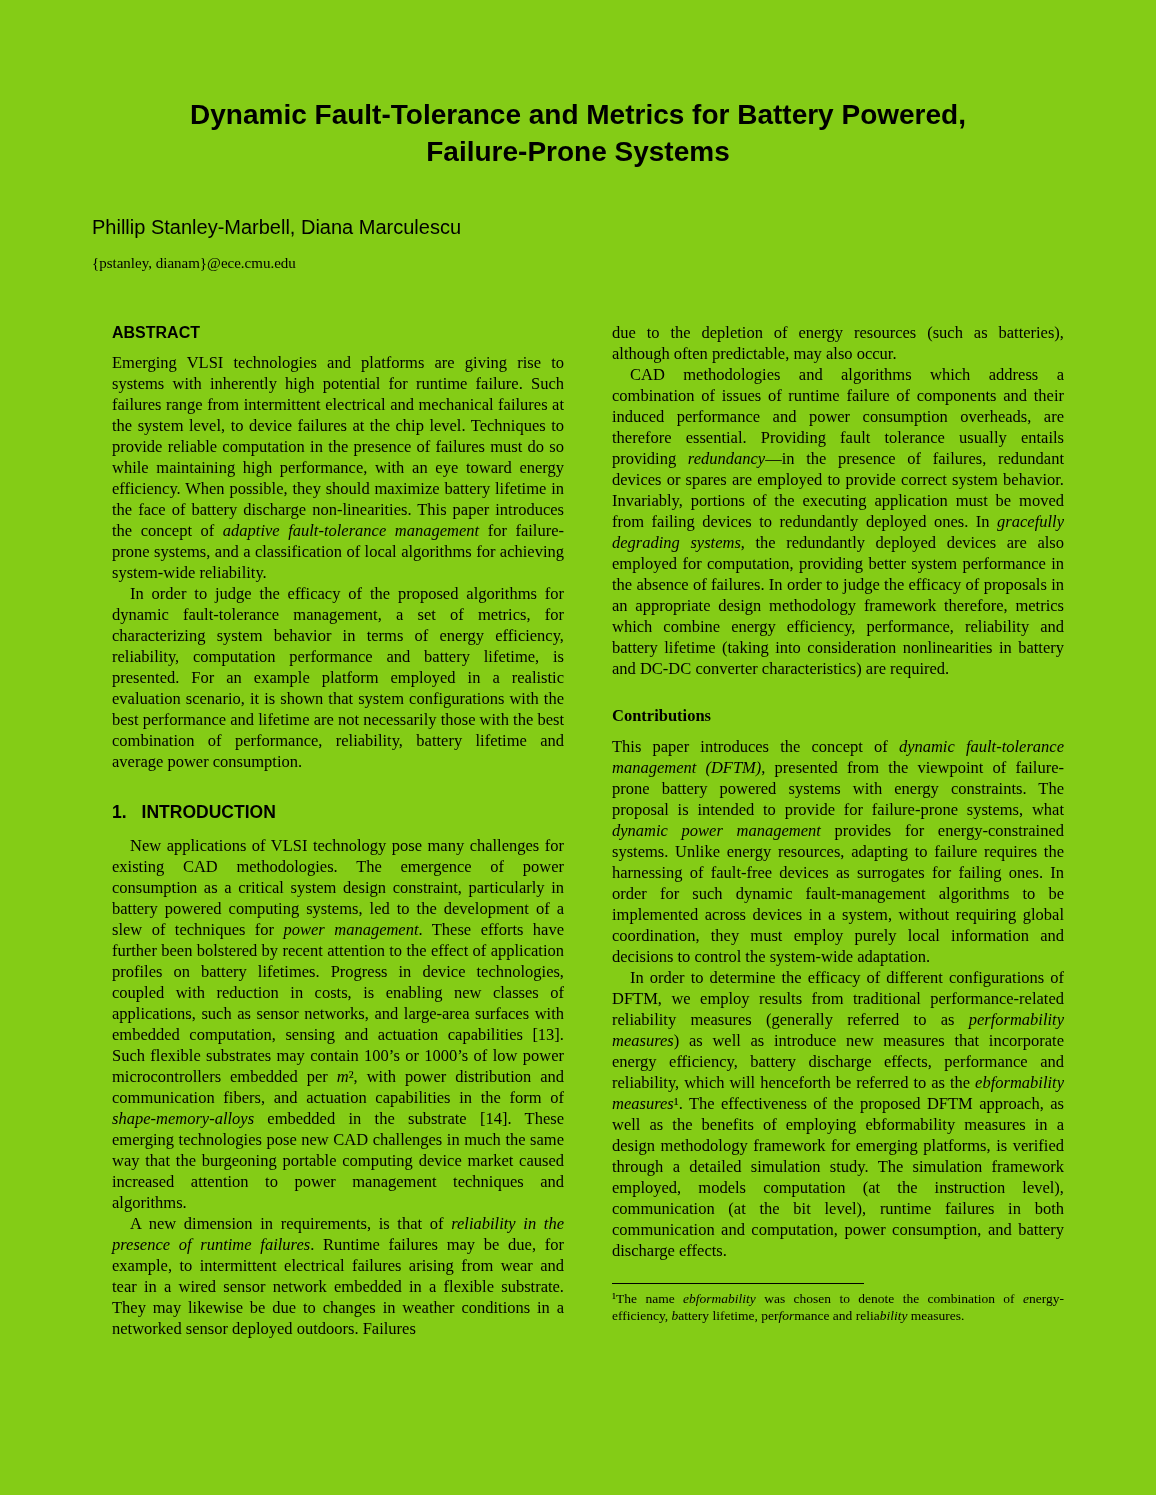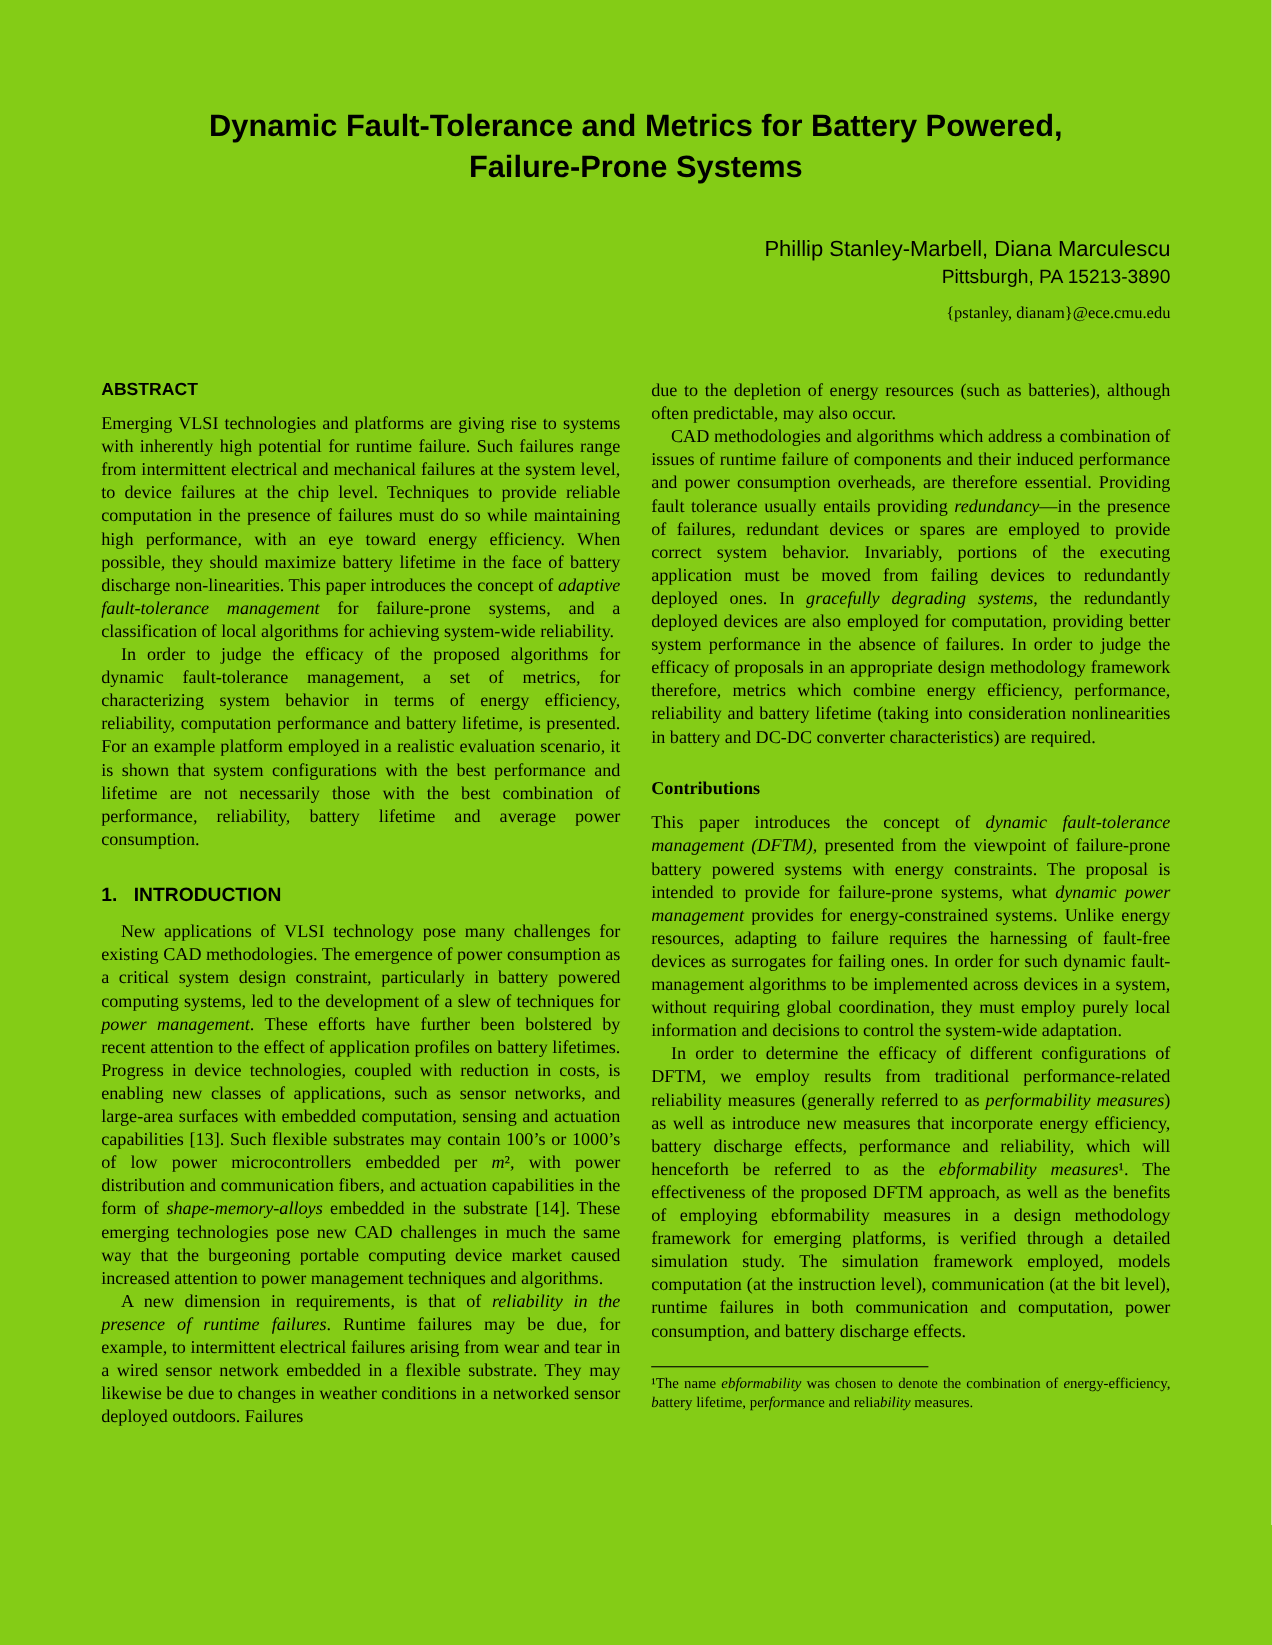"Phillip Stanley-Marbell, Diana" .author-block { text-align: right -> left }
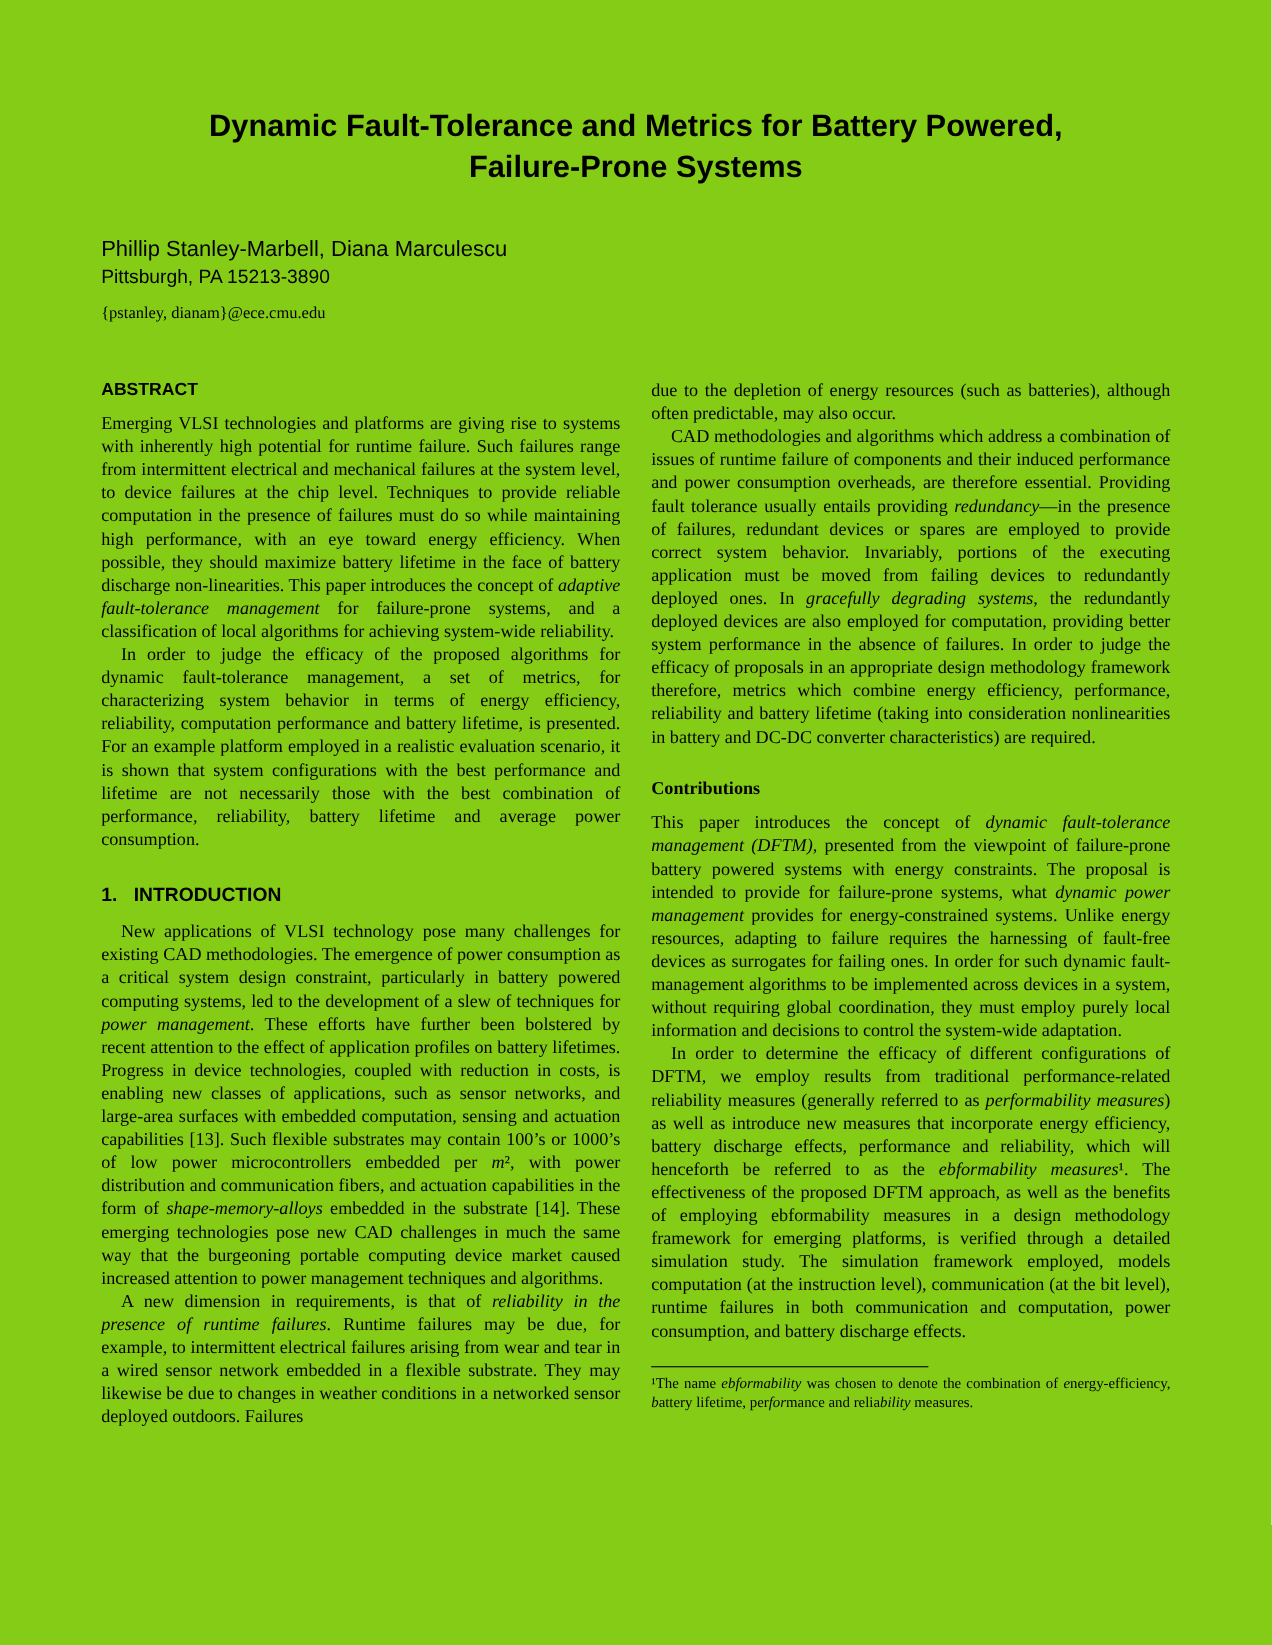"Pittsburgh, PA 15213-3890" div.affil-line { html: <div>Pittsburgh, PA 15213-3890</div> -> none }
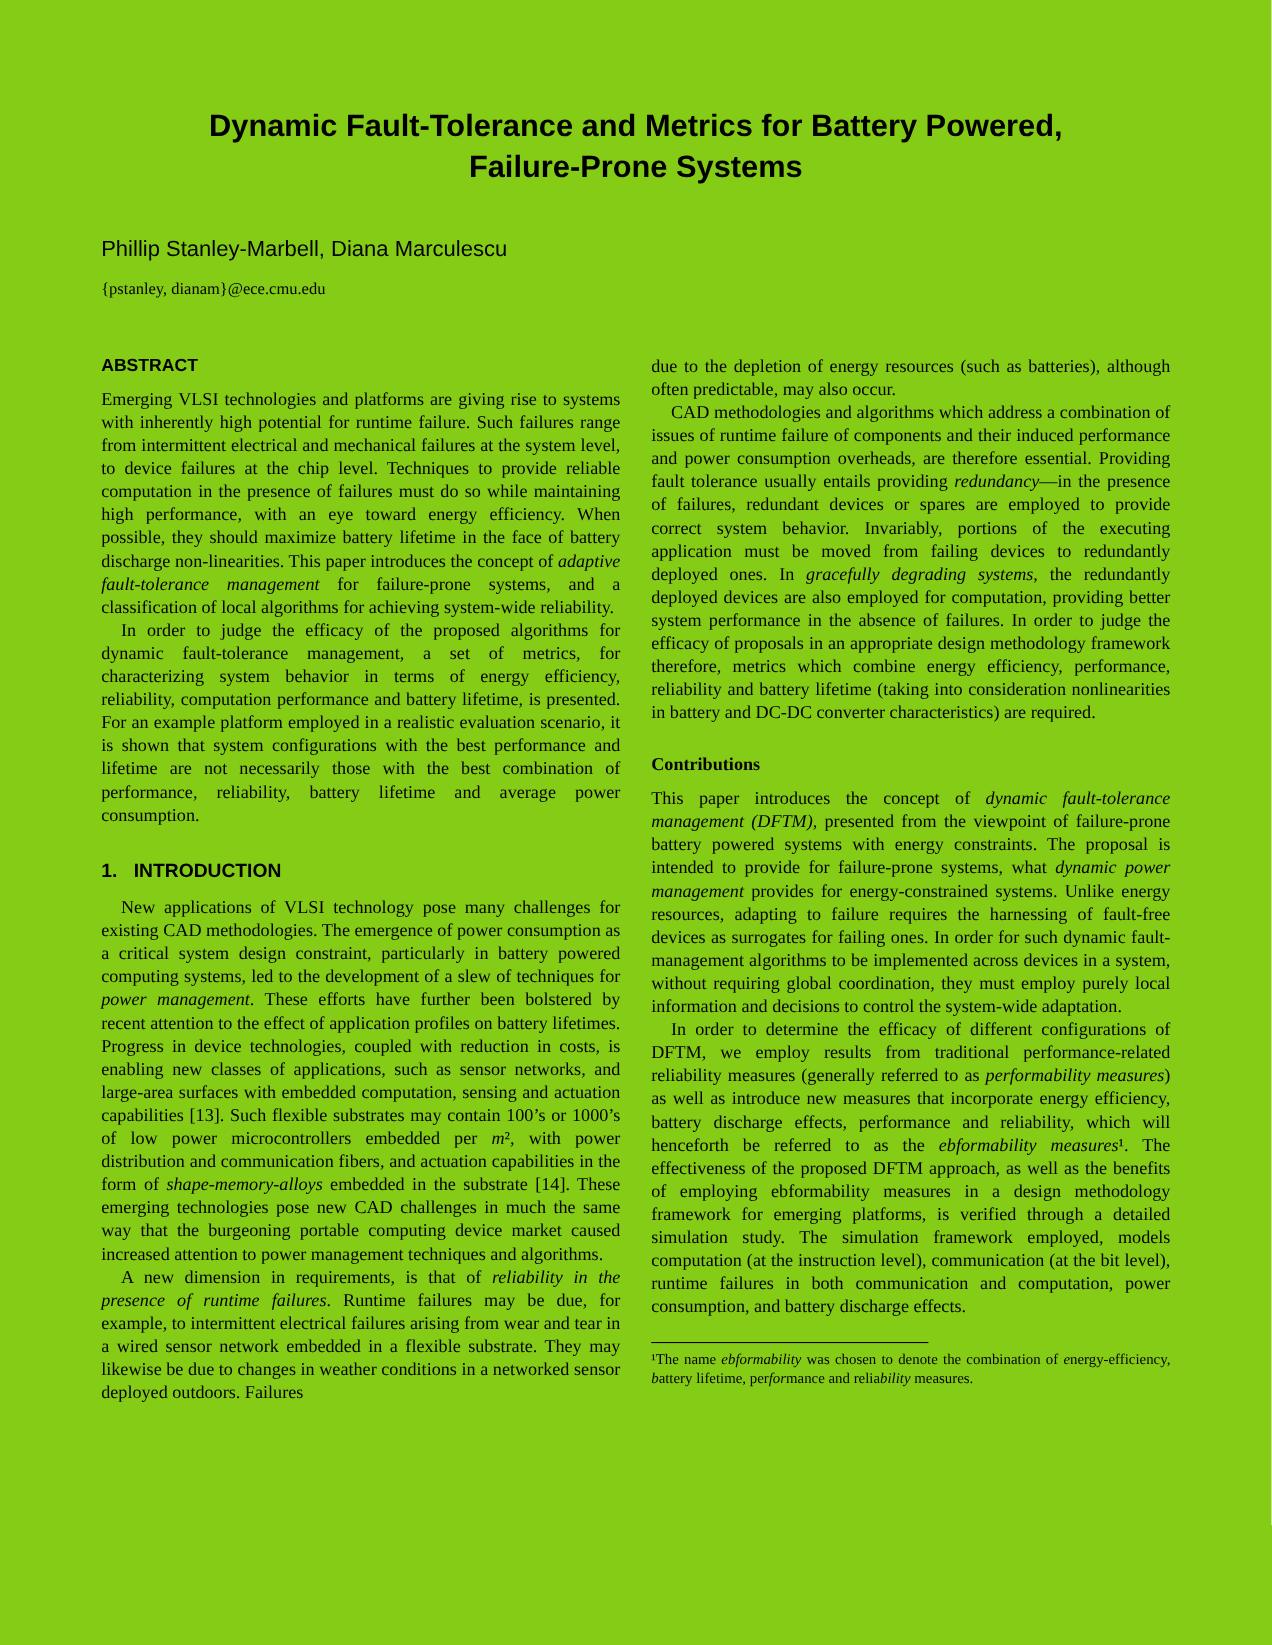"ABSTRACT" .col { margin-left: none -> 20px }
